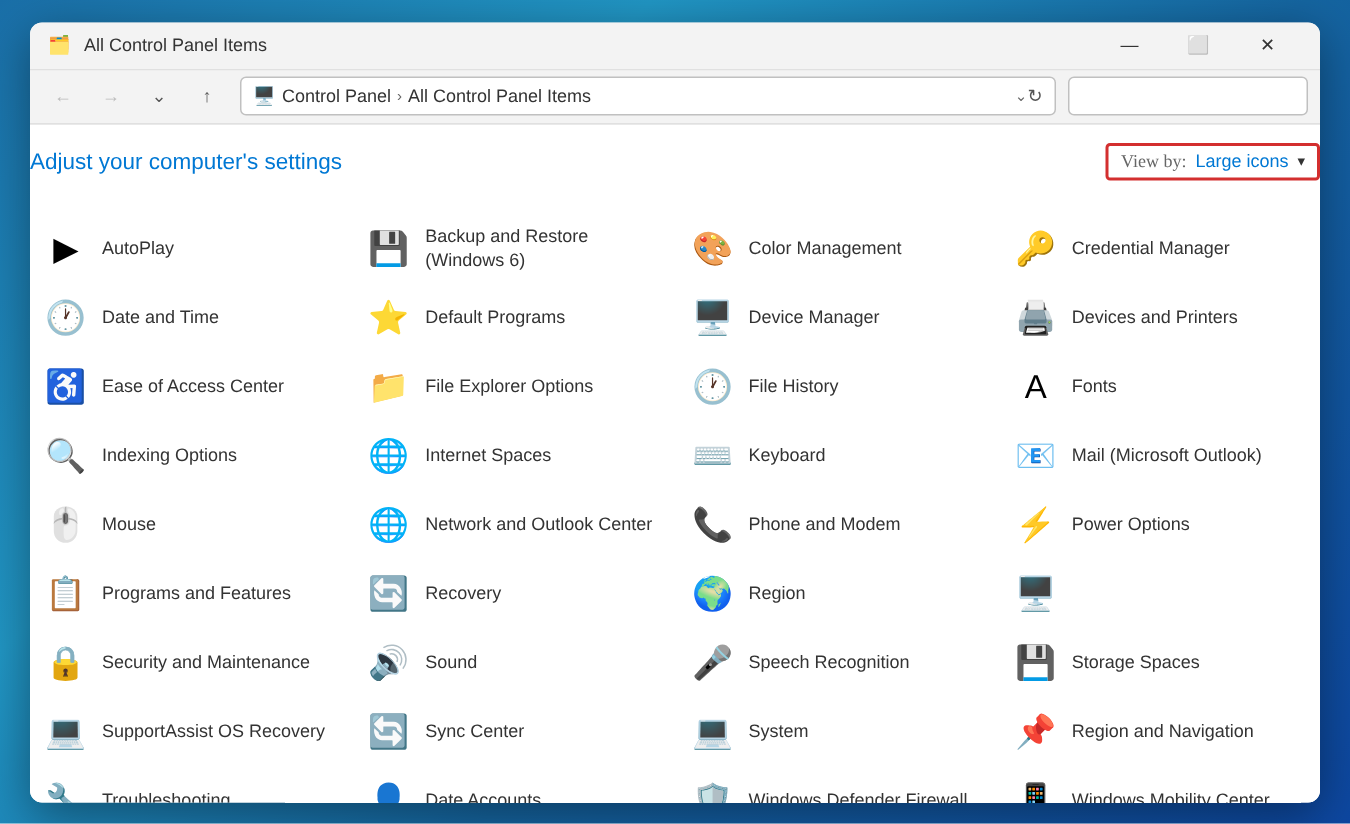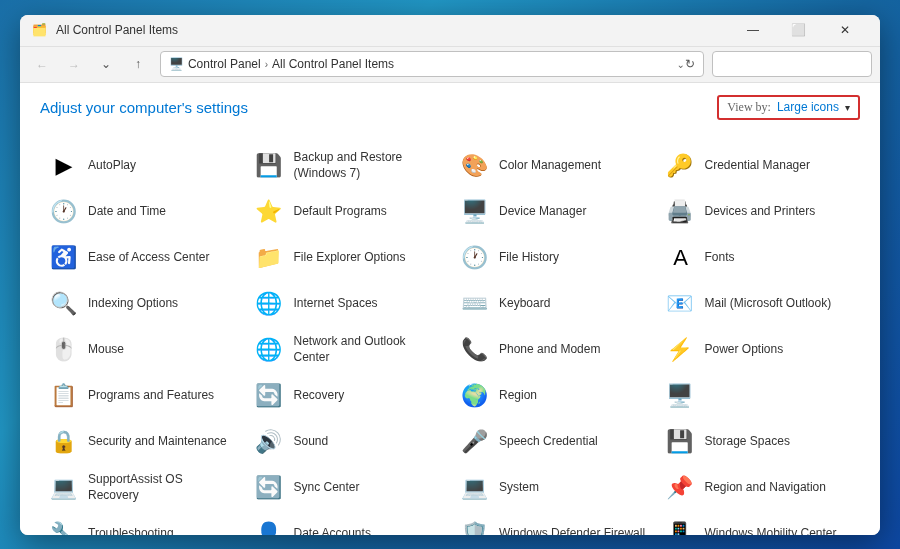"Adjust your computer's settings" .content-area { padding: 12px 20px -> 12px 0 }
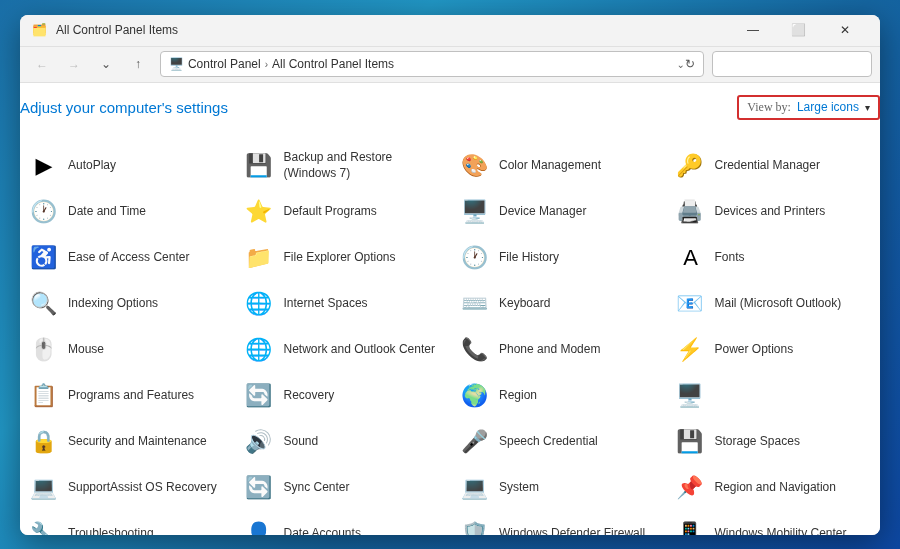"Backup and Restore (Windows 7)" span.cp-label { text: 7 -> 6 }
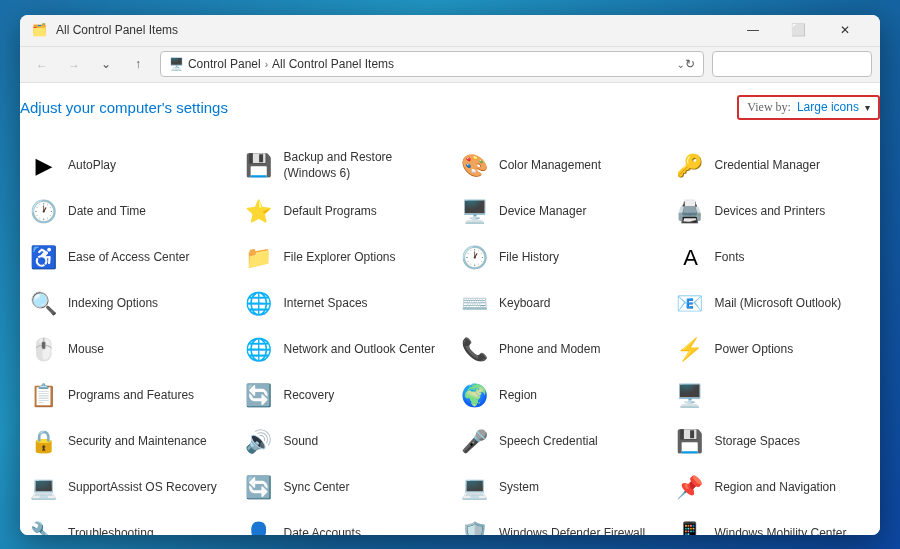"Speech Credential" span.cp-label { text: Credential -> Recognition }
